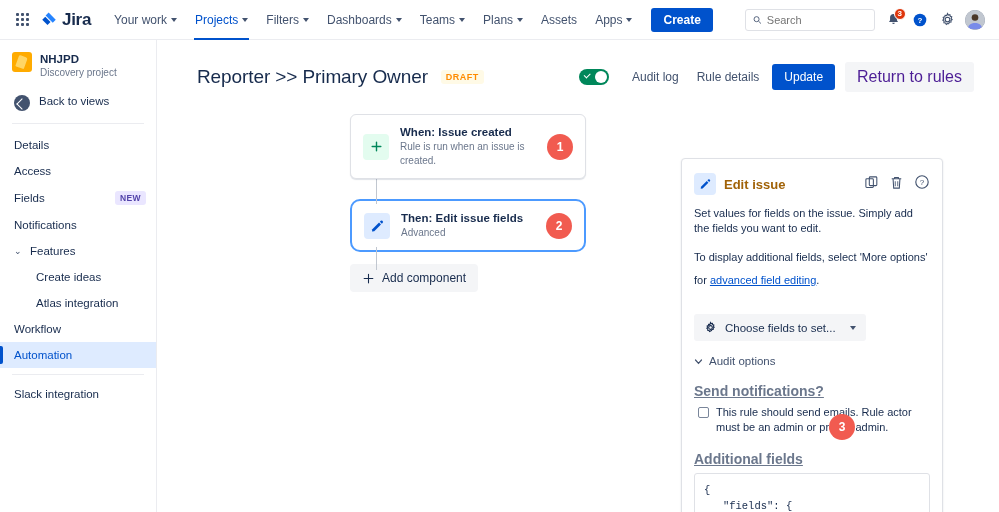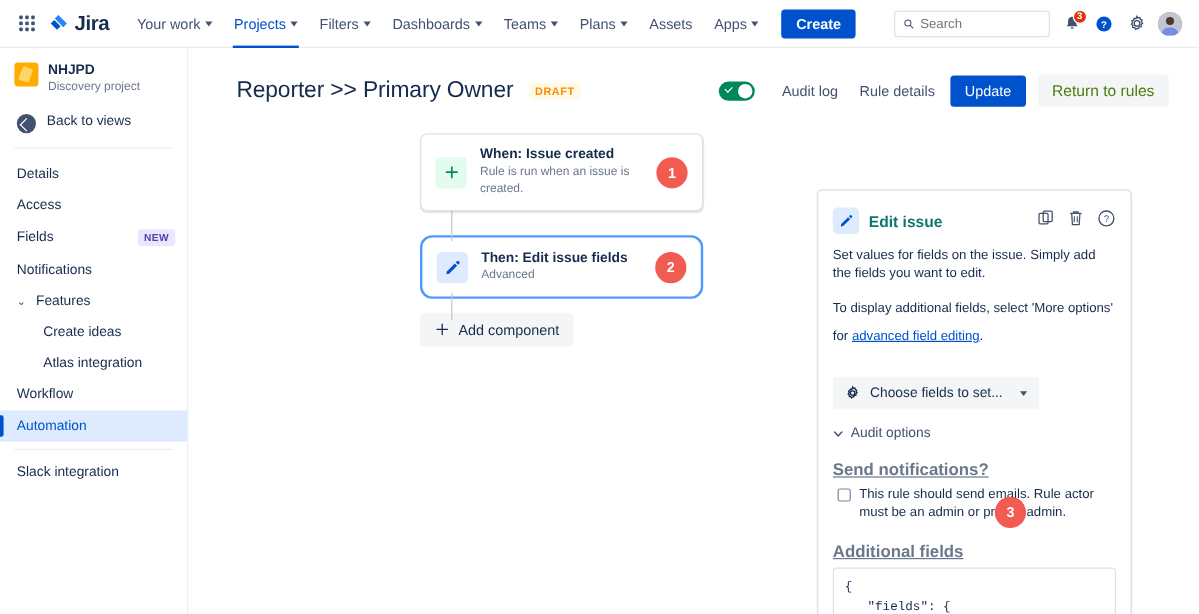"Return to rules" .greybtn { color: #4d7c0f -> #4c1d95; font-size: 13px -> 16px }
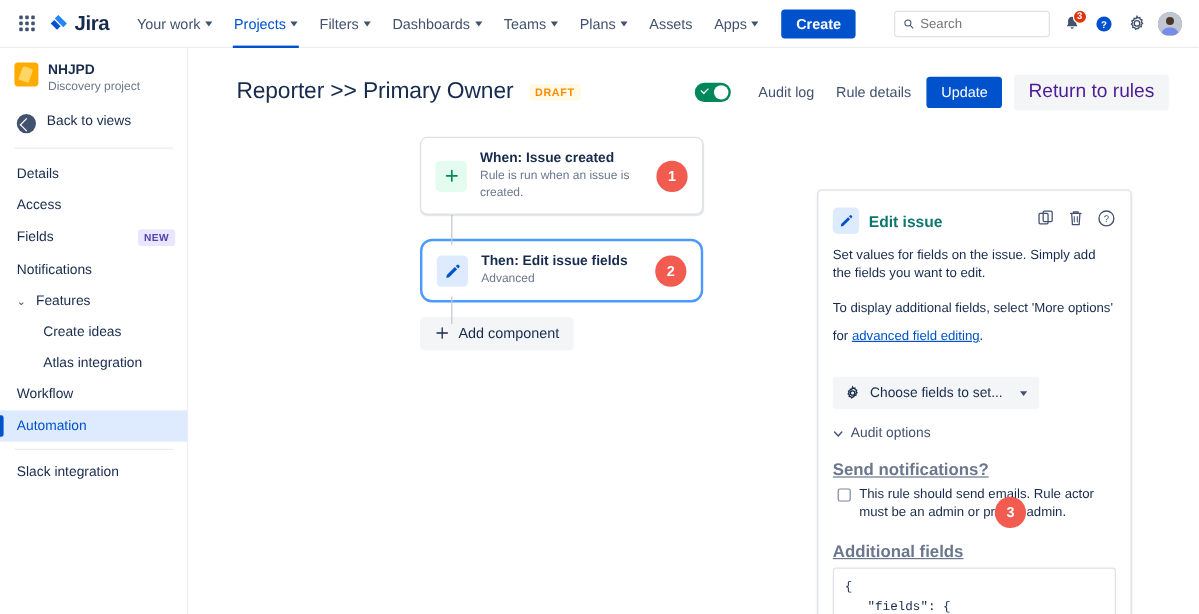"Edit issue" .rp-title { color: #0f766e -> #a16207 }
